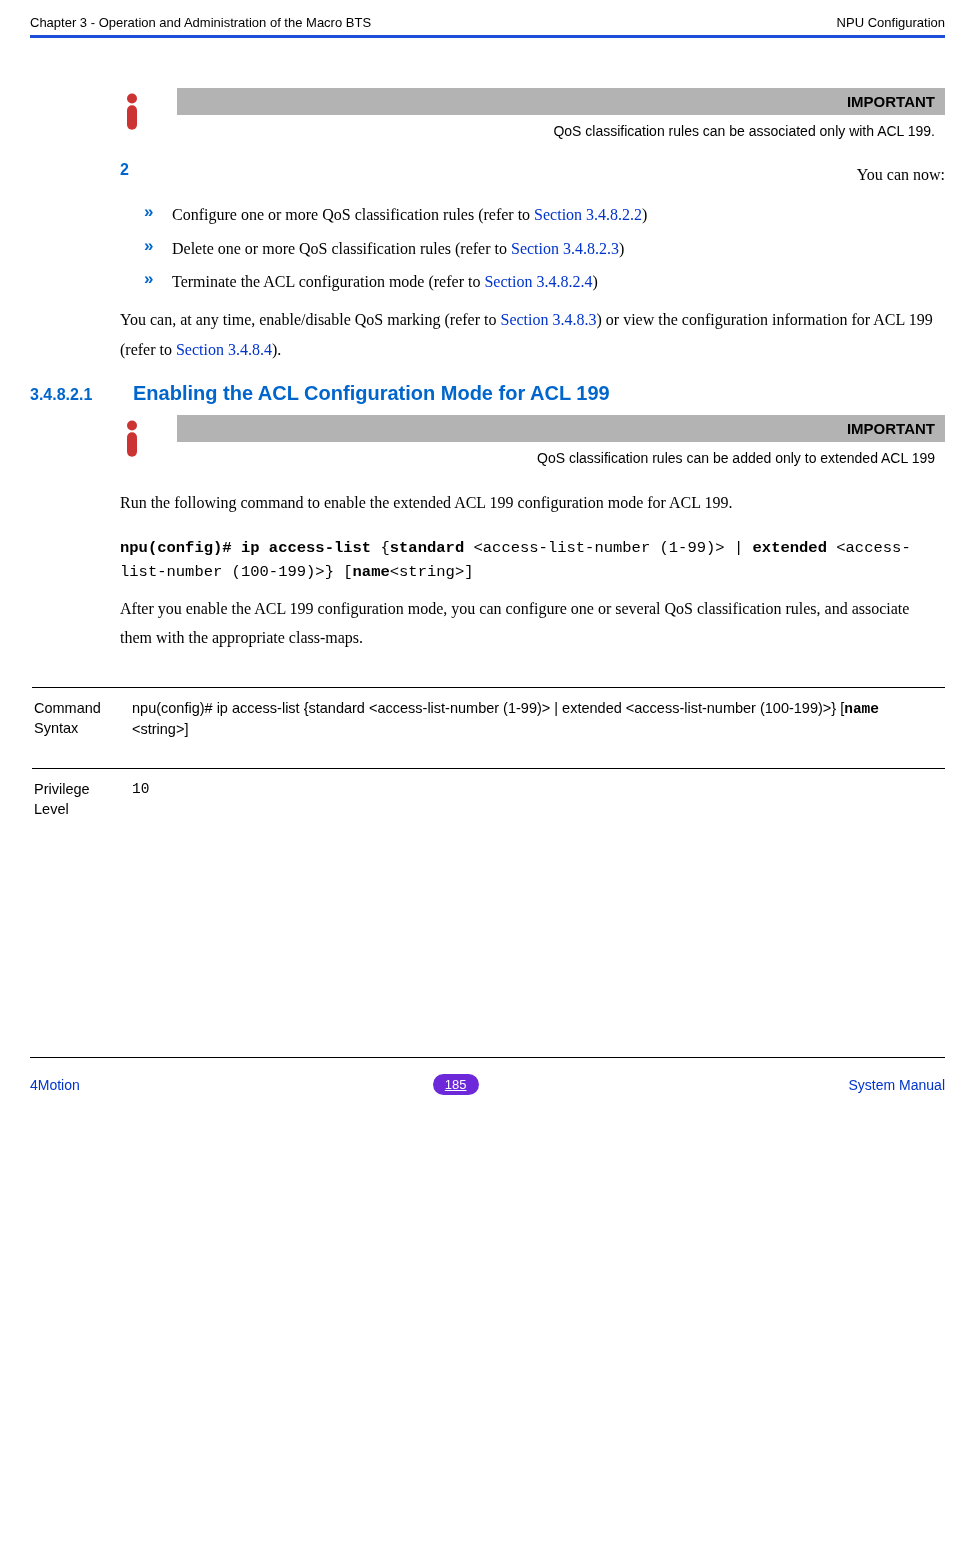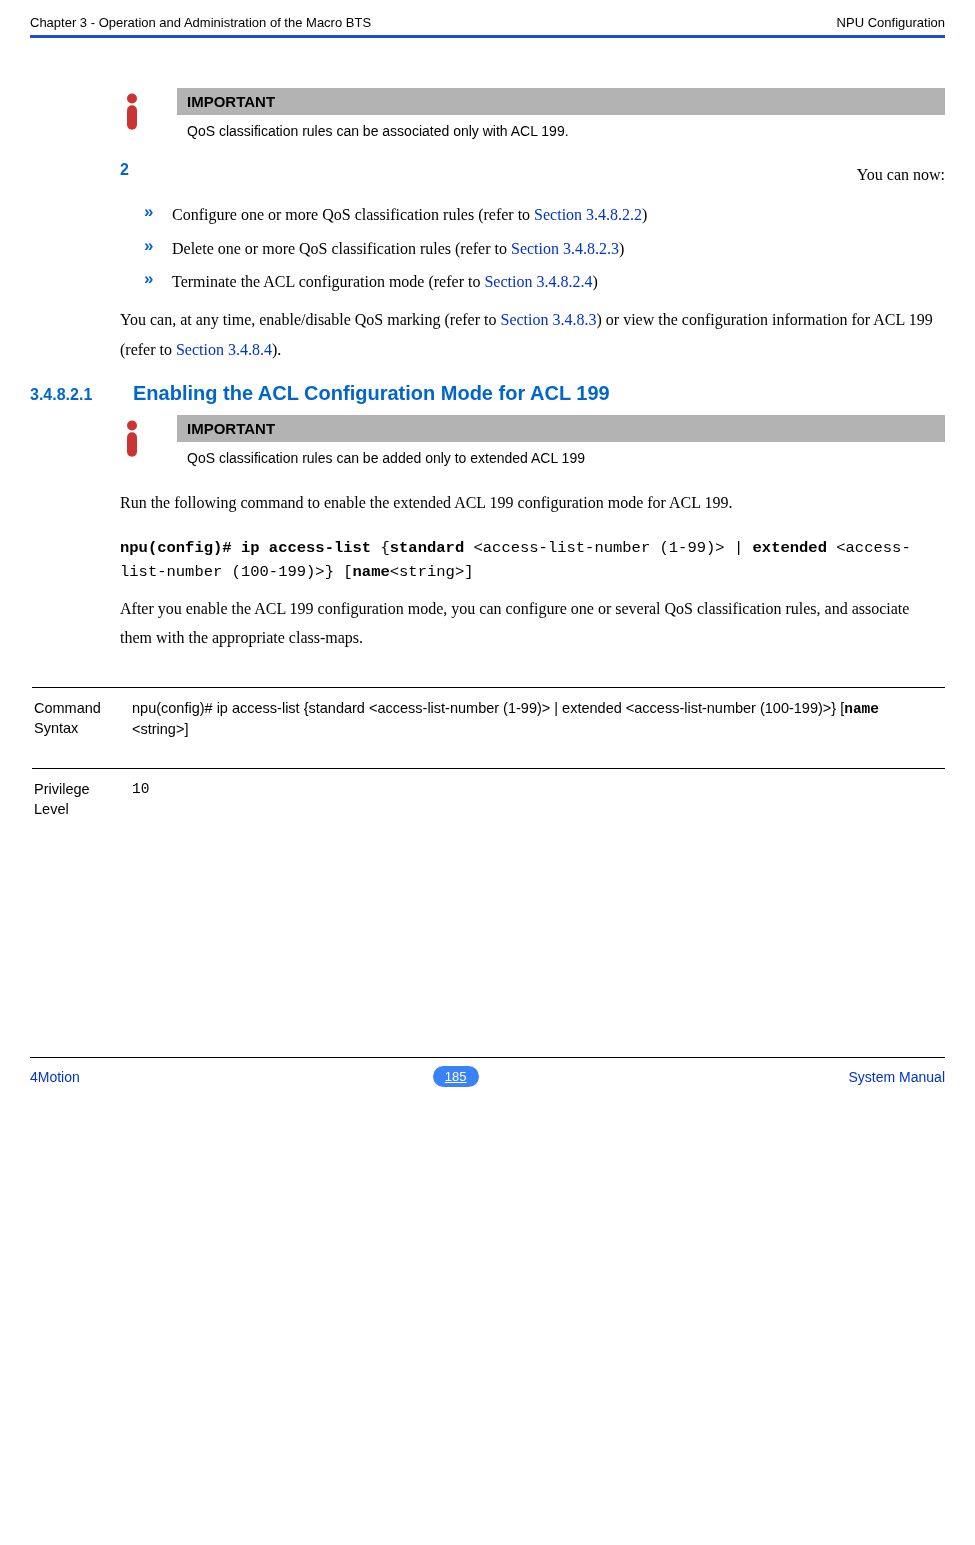"IMPORTANT" .callout { text-align: none -> right }
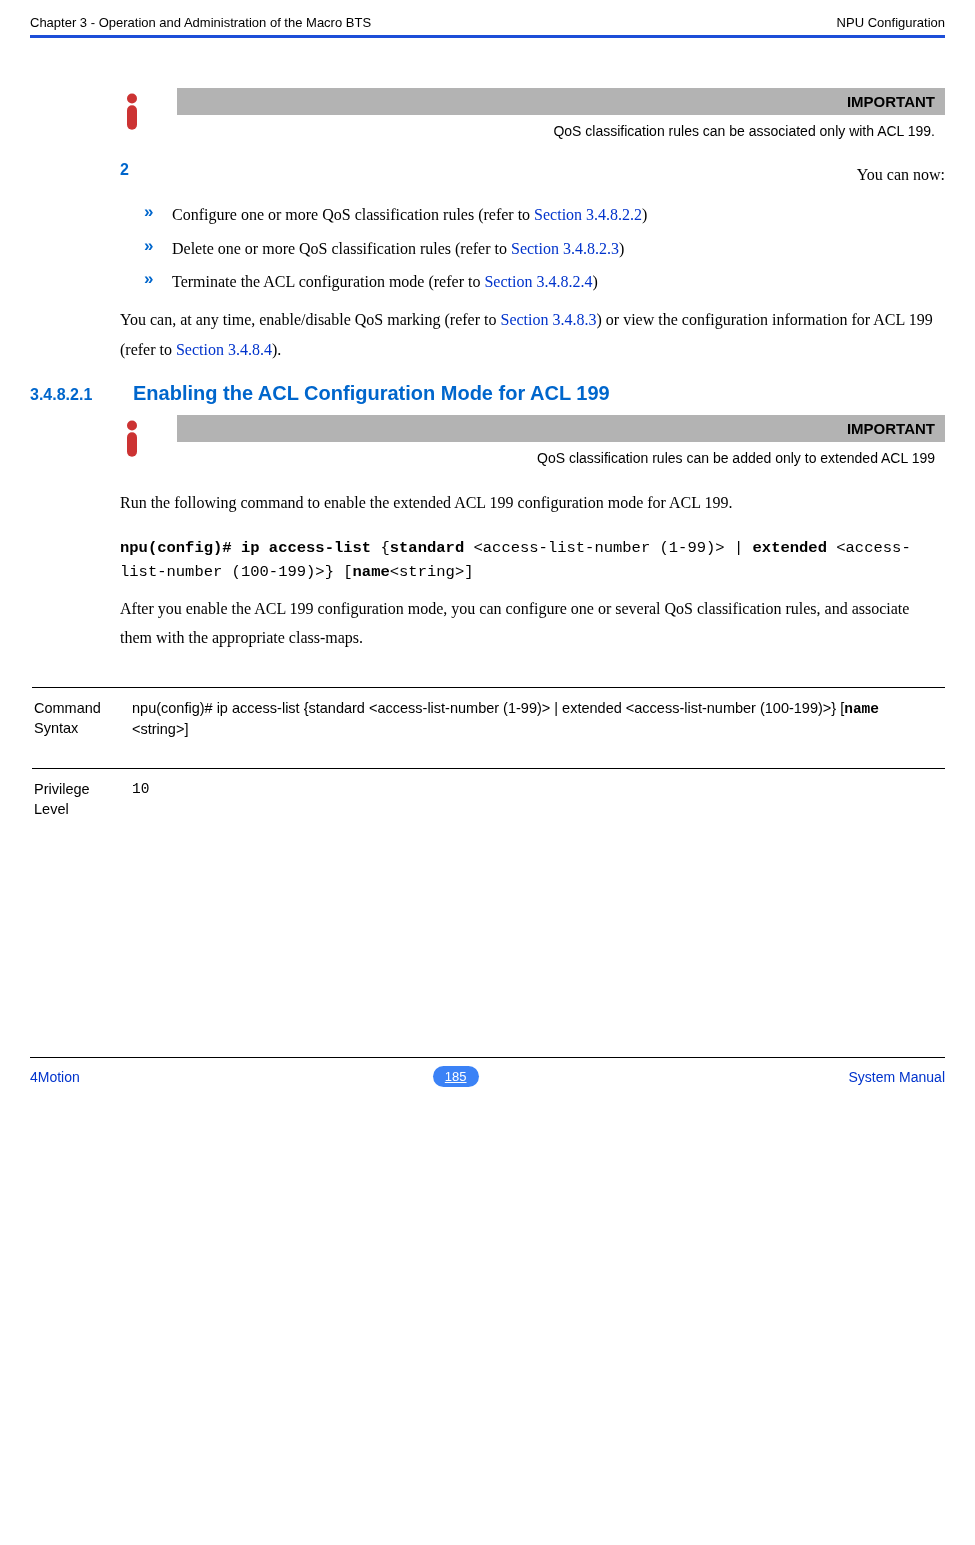"4Motion" .footer { padding-top: 8px -> 16px }
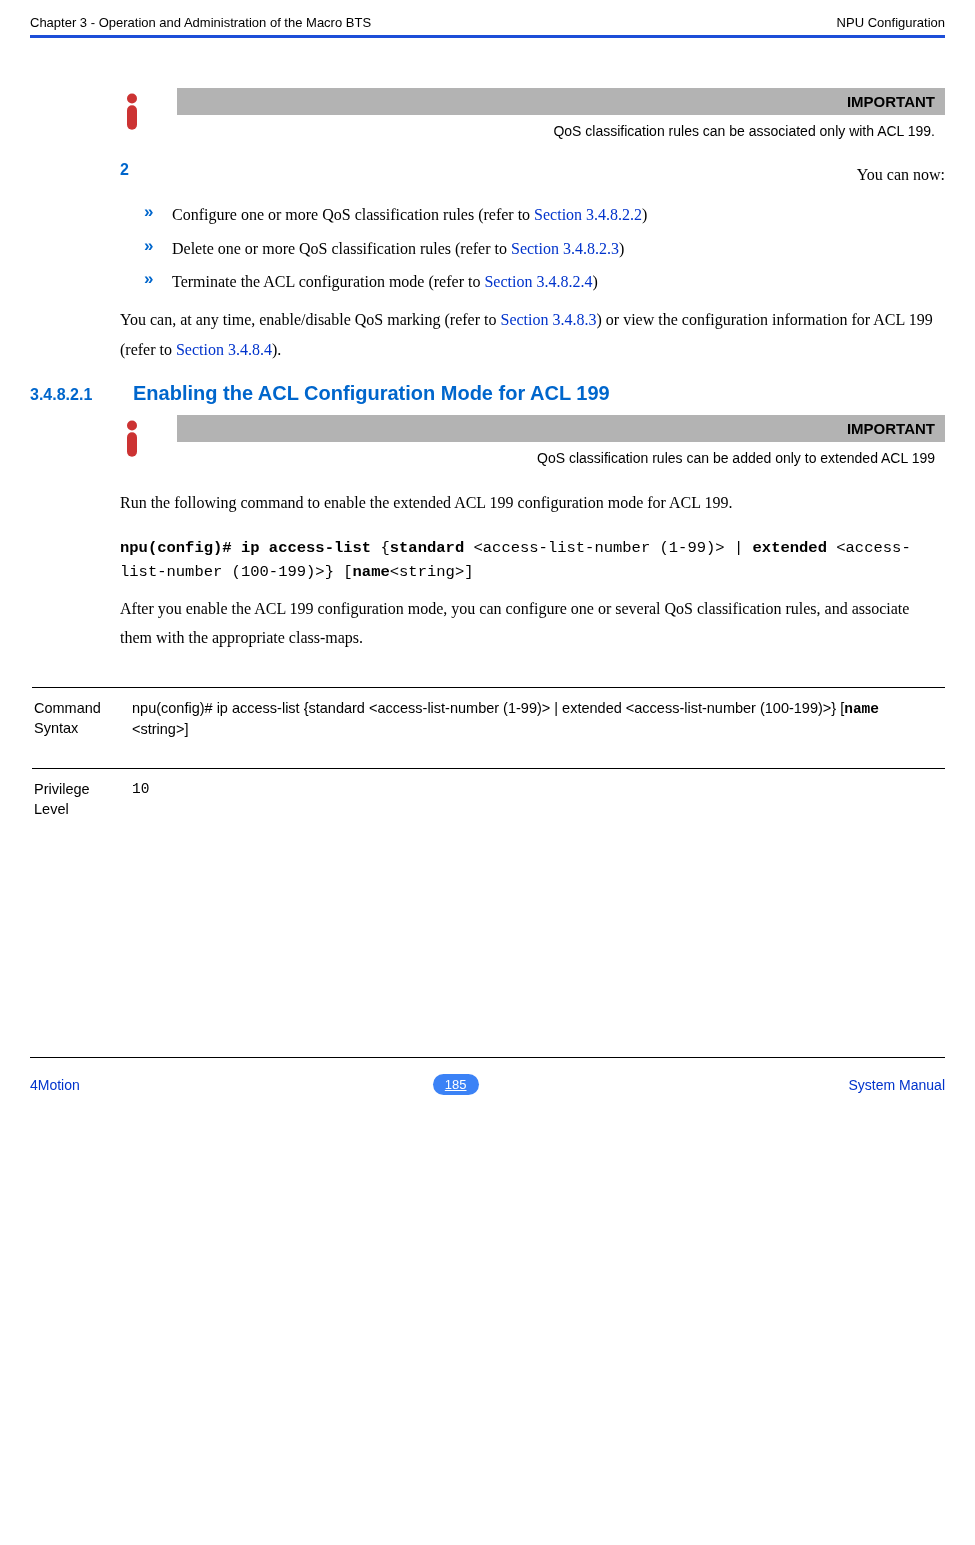"185" .page-pill { background: #3b82f6 -> #6d28d9 }
